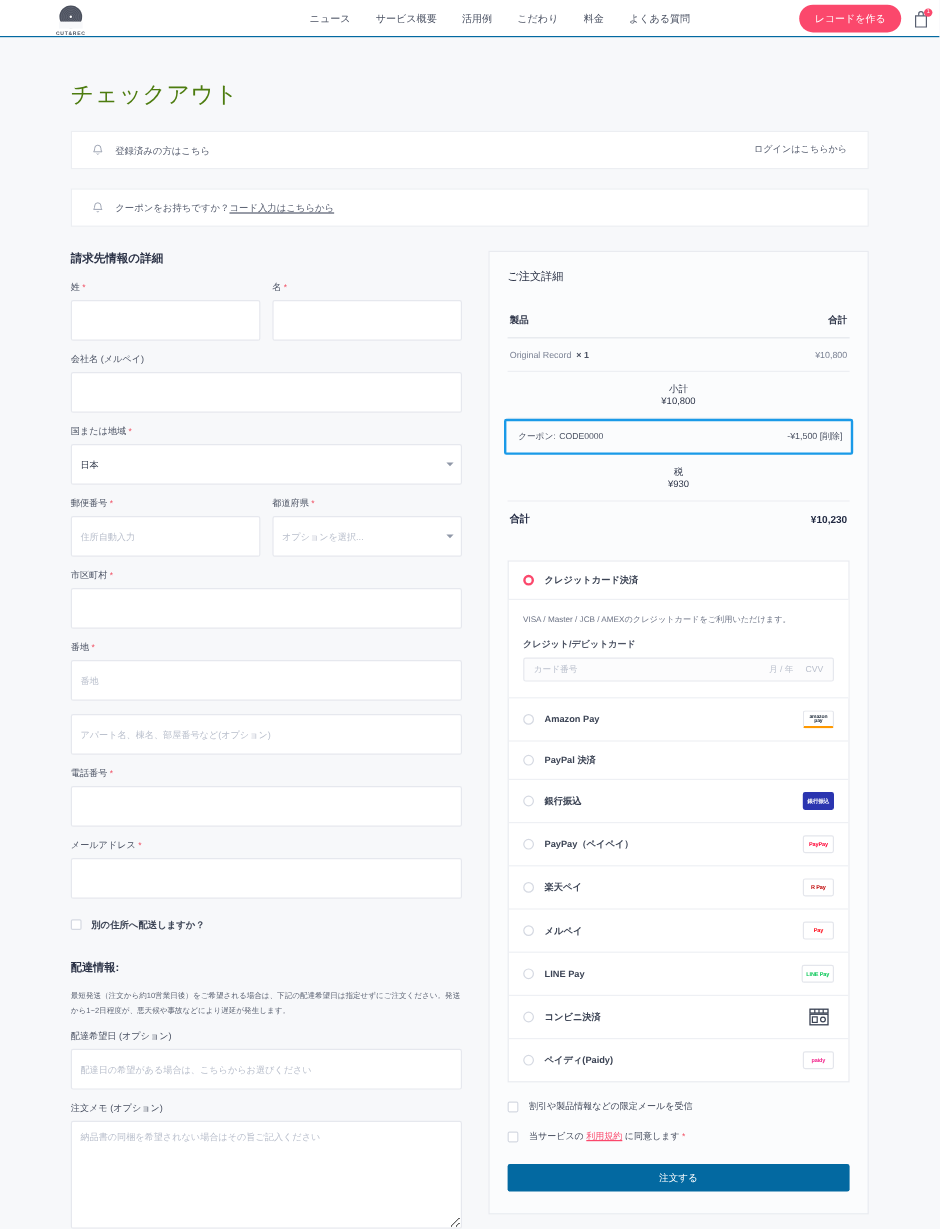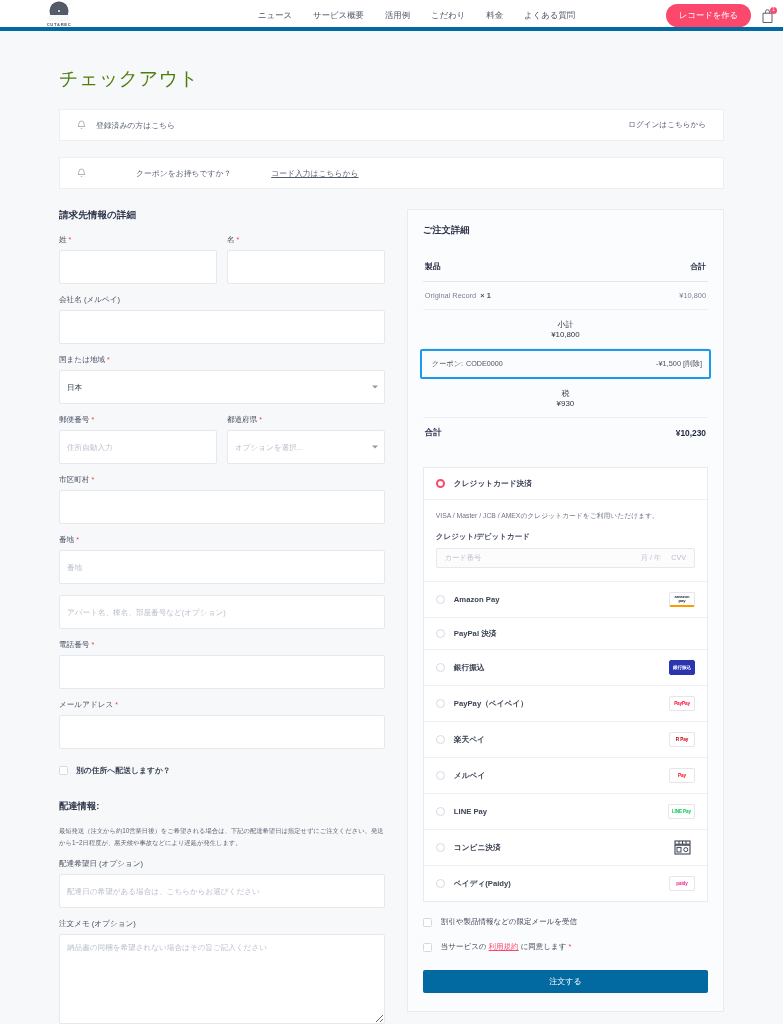"ニュース" .header { align-items: center -> flex-end; border-bottom: 4px solid #0369a1 -> 1px solid #0369a1 }
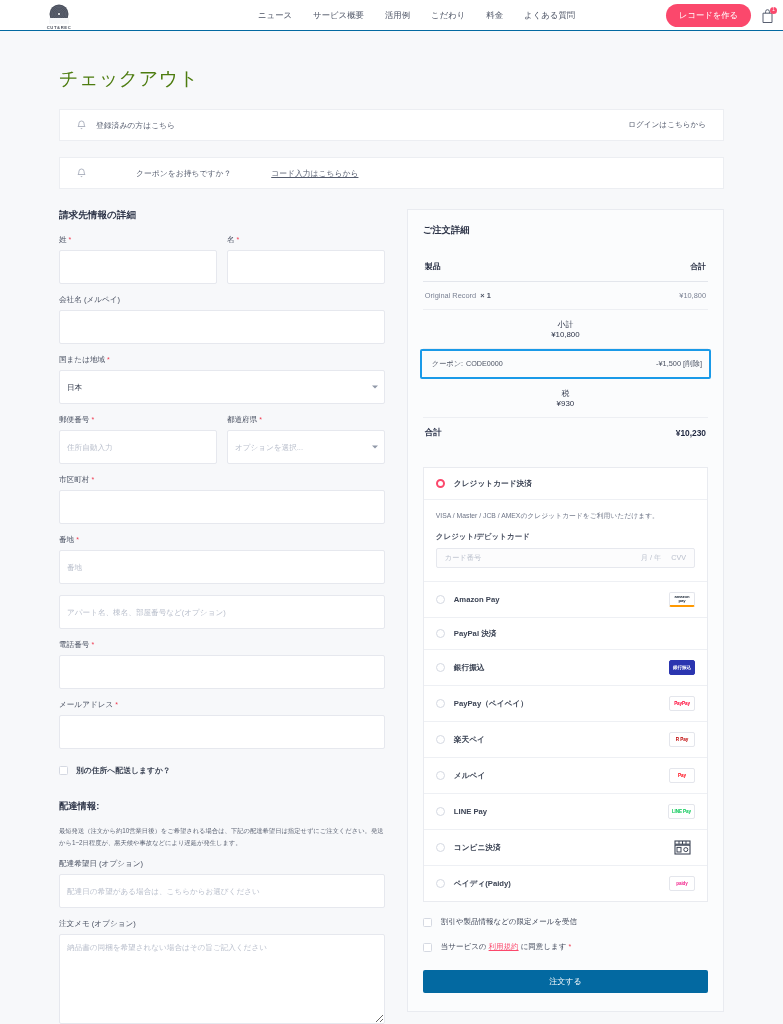"クーポンをお持ちですか？" .notice2 { gap: 40px -> none }
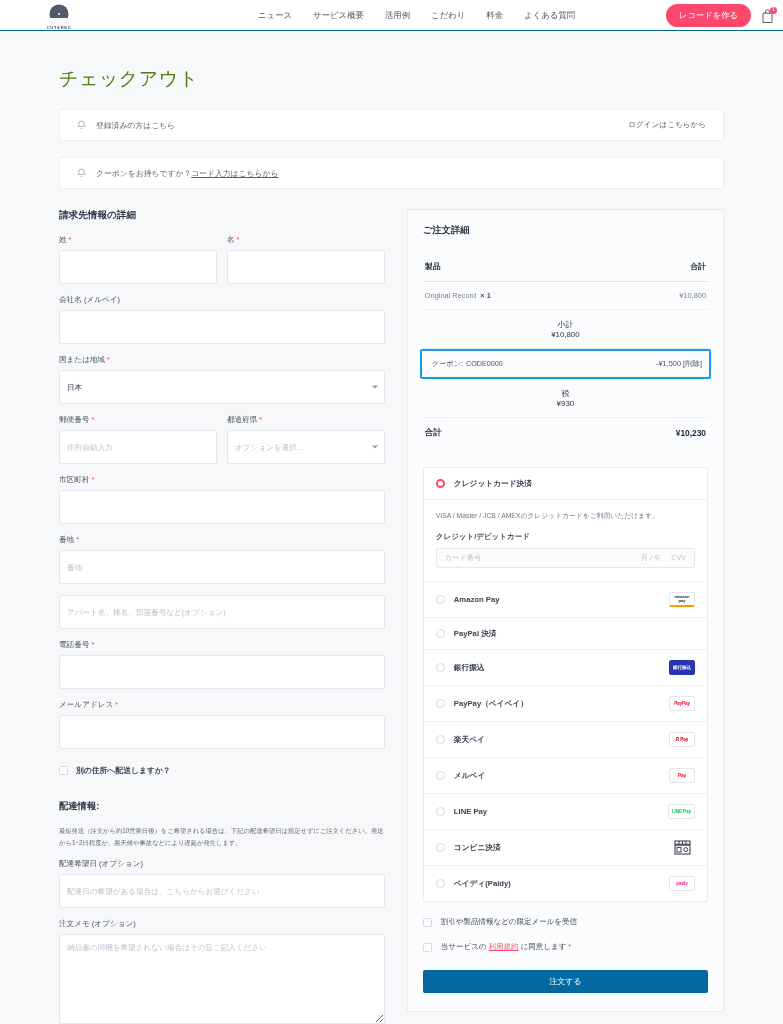"ご注文詳細" .ord-title { font-weight: 700 -> 400 }
